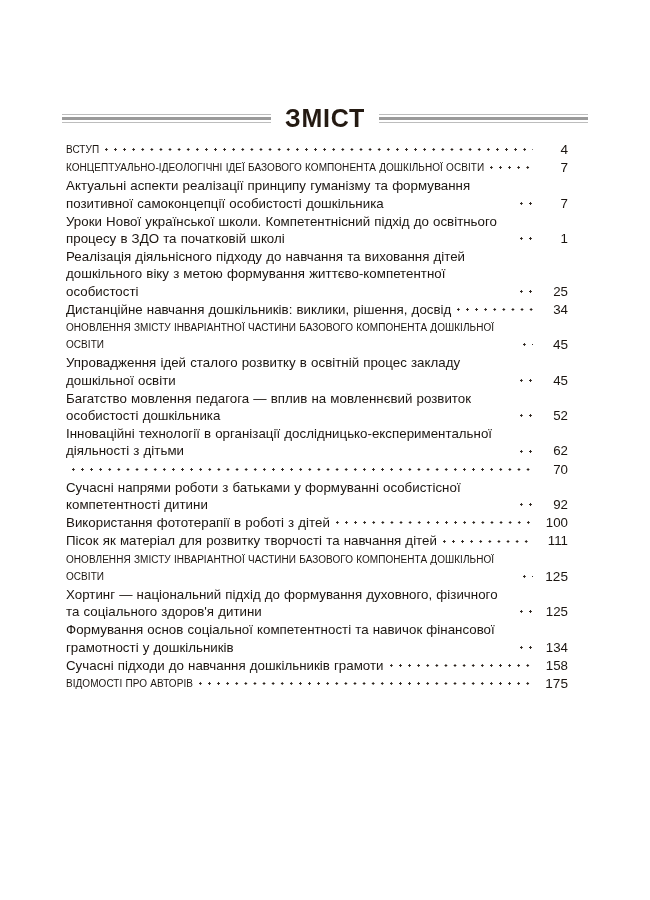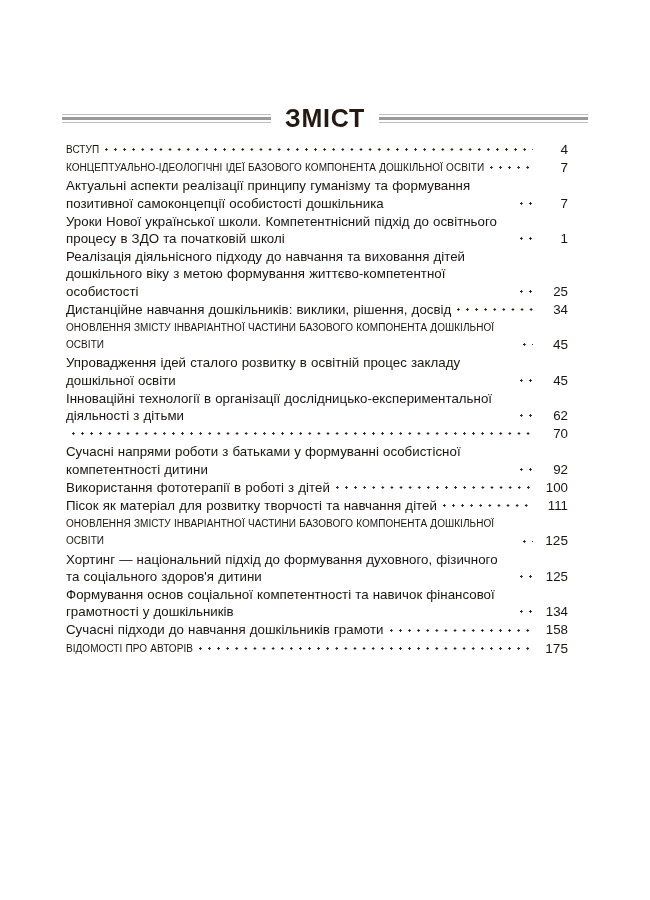"Багатство мовлення педагога — вплив" div.toc-entry { html: none -> <div> <span>Багатство мовлення педагога — вплив на мовленнєвий розвиток особистості дошкільника</span> <span></span> <span>52</span> </div> }
